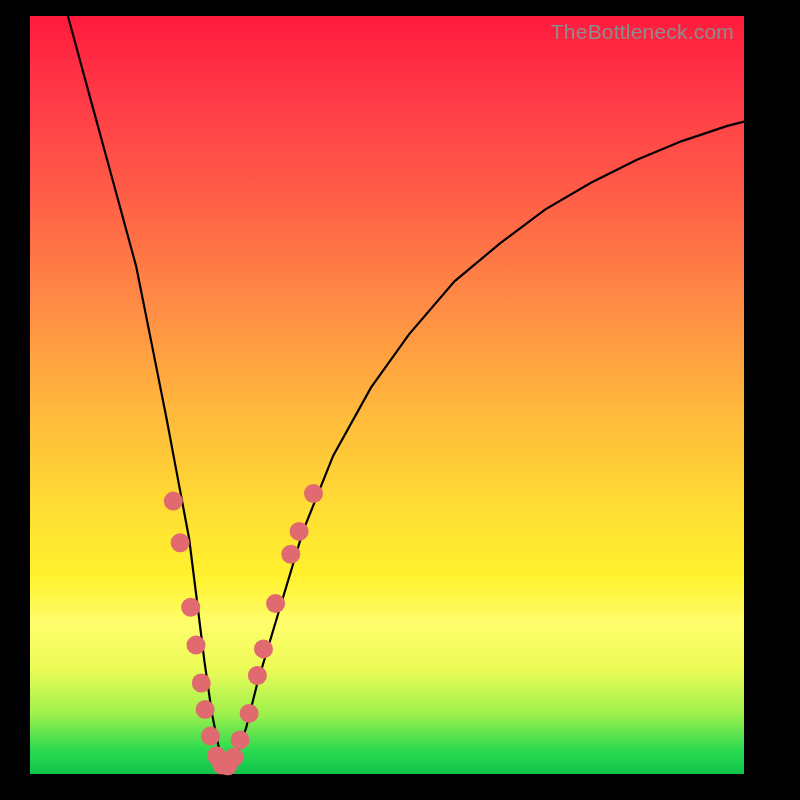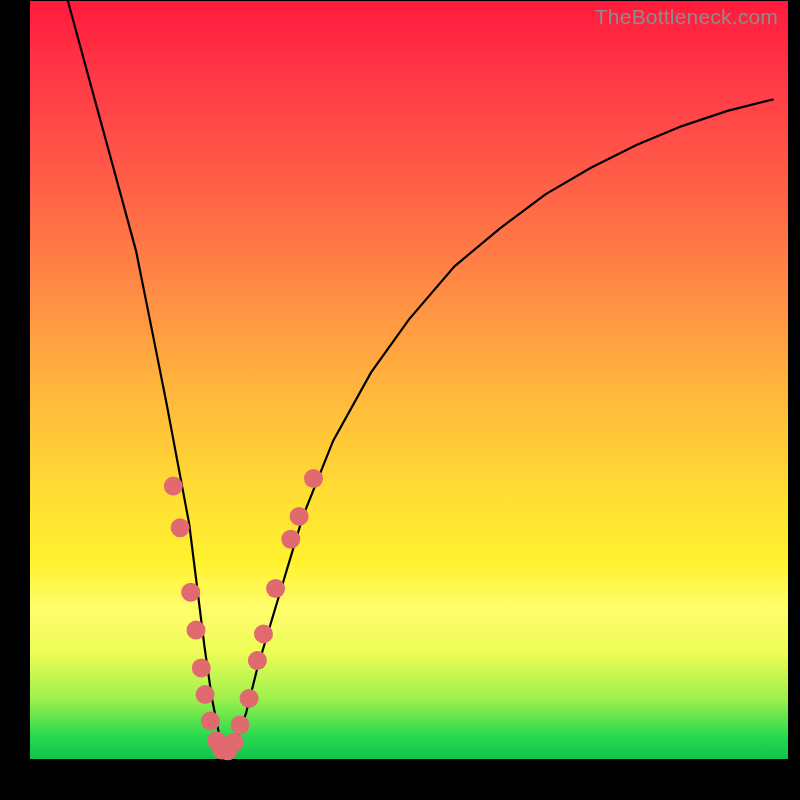"TheBottleneck.com" .plot { padding-left: 44px -> none; top: 1px -> 16px }
